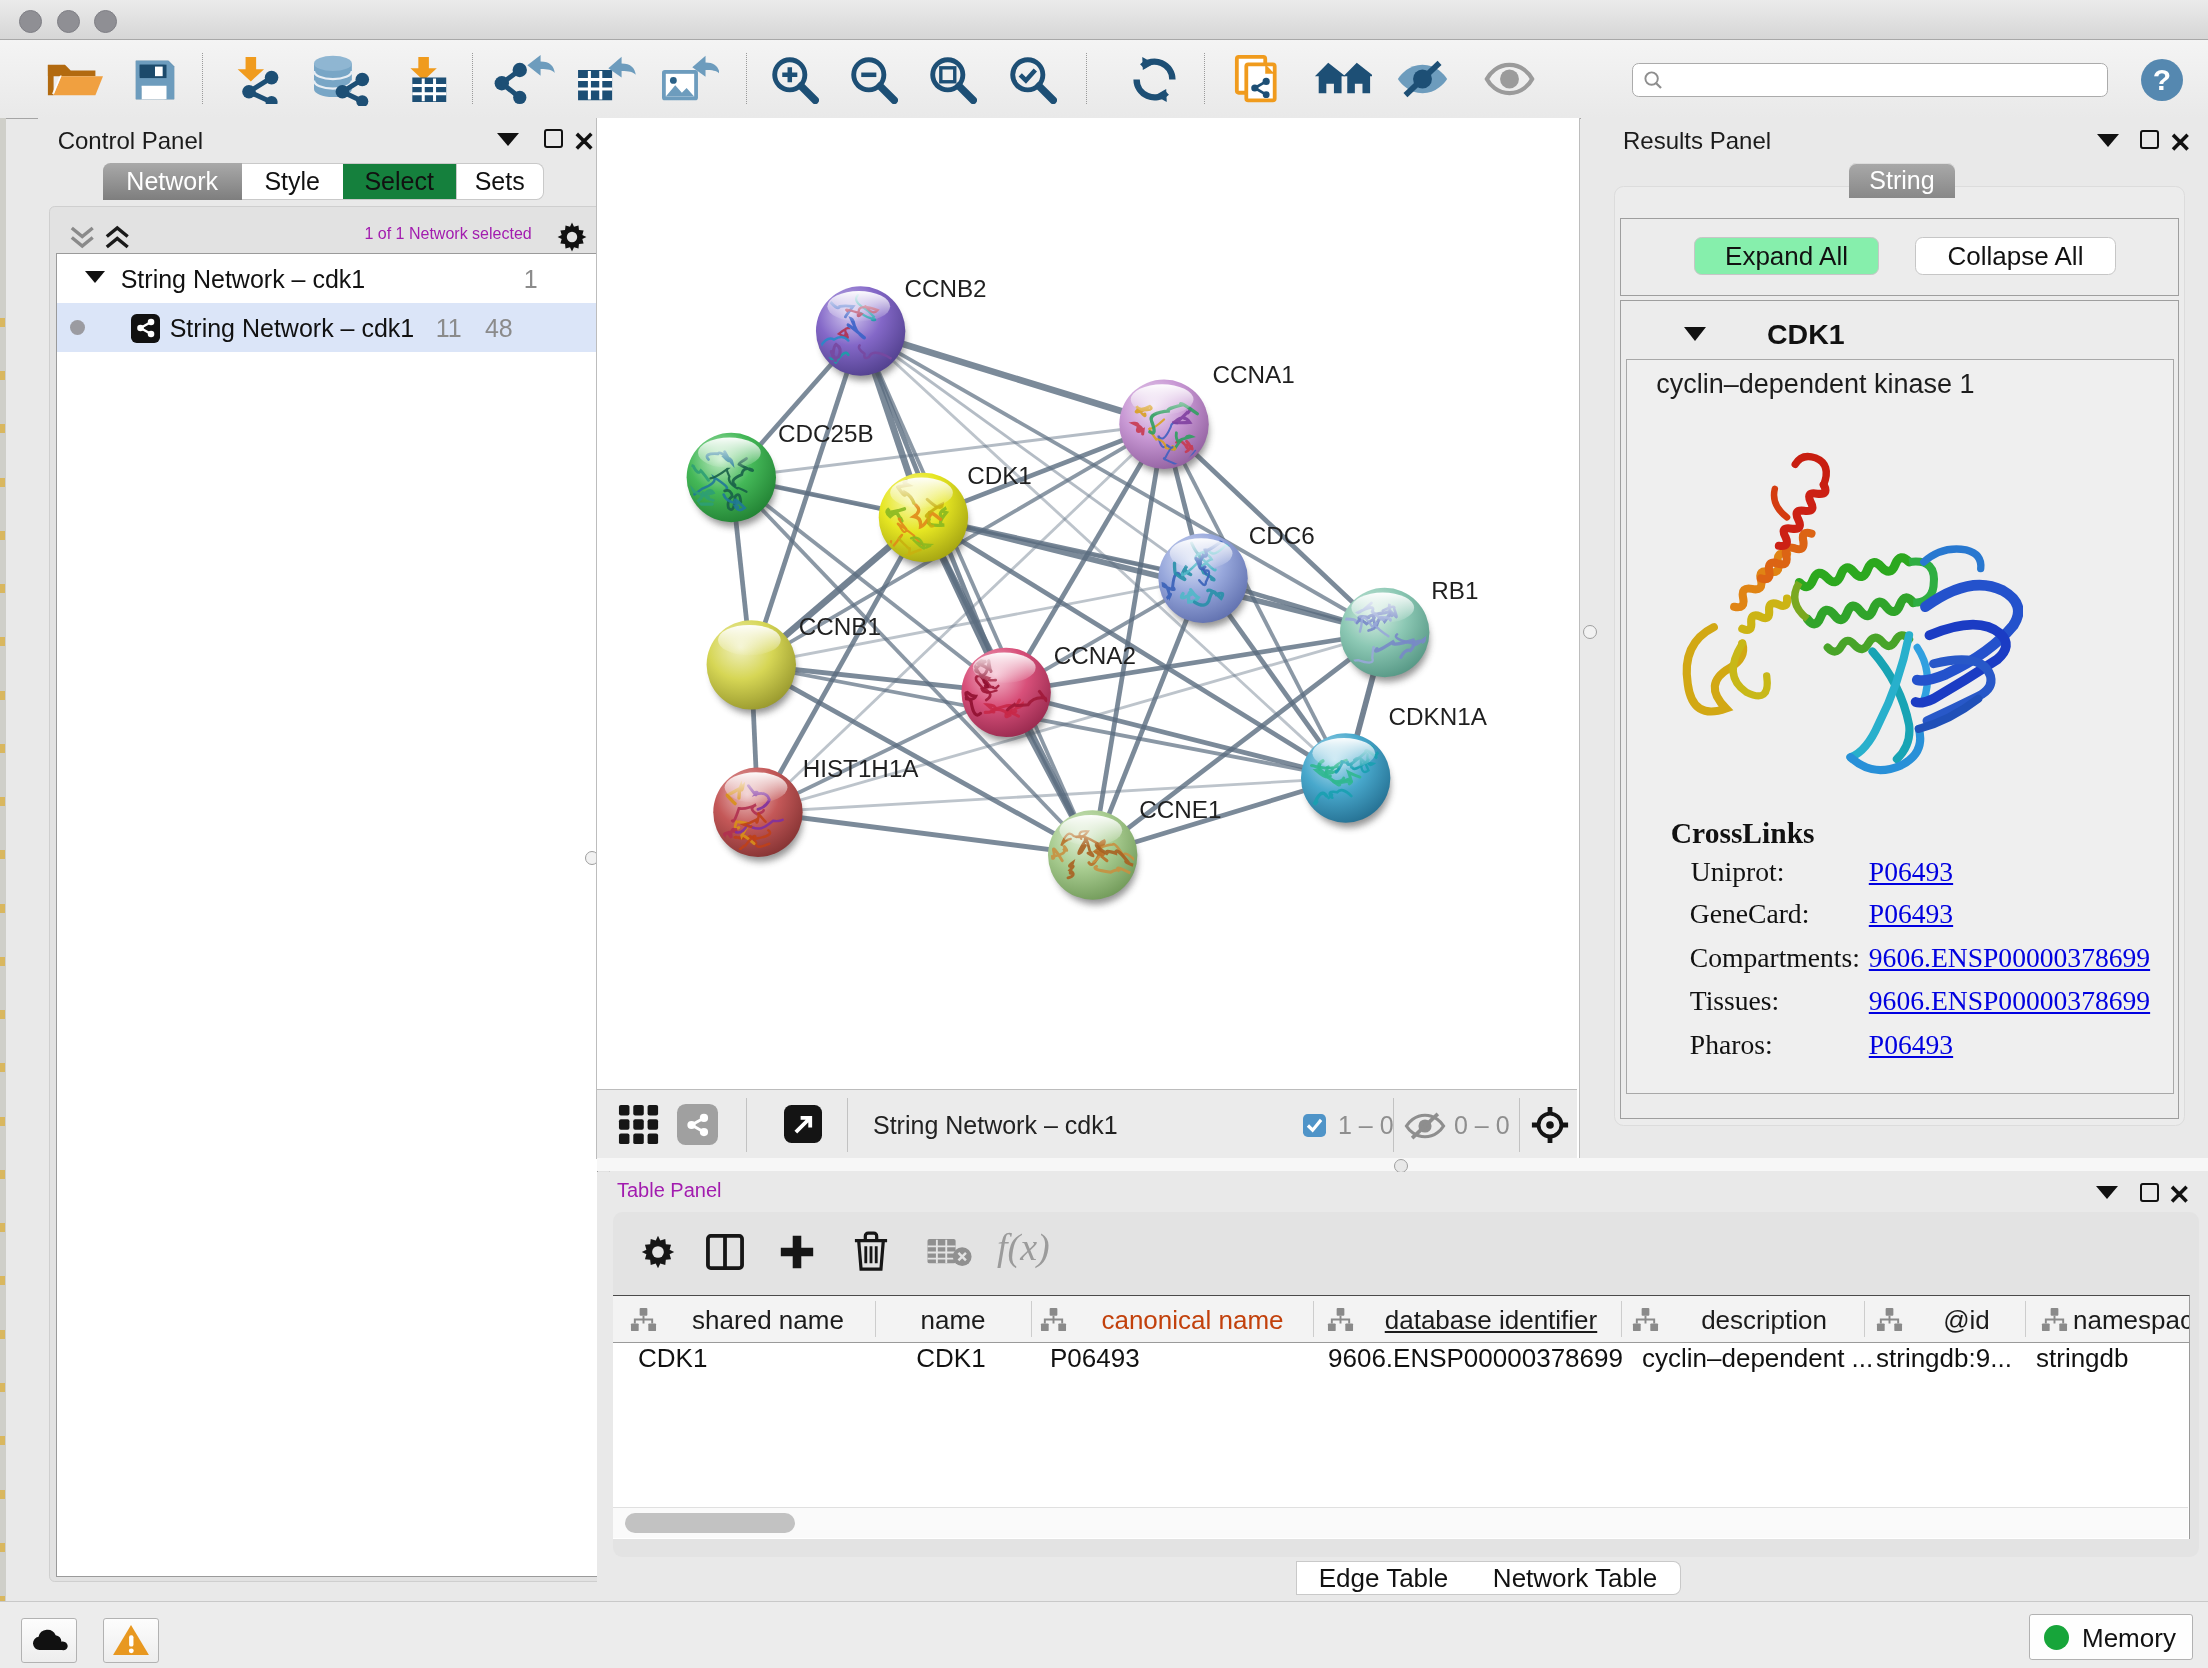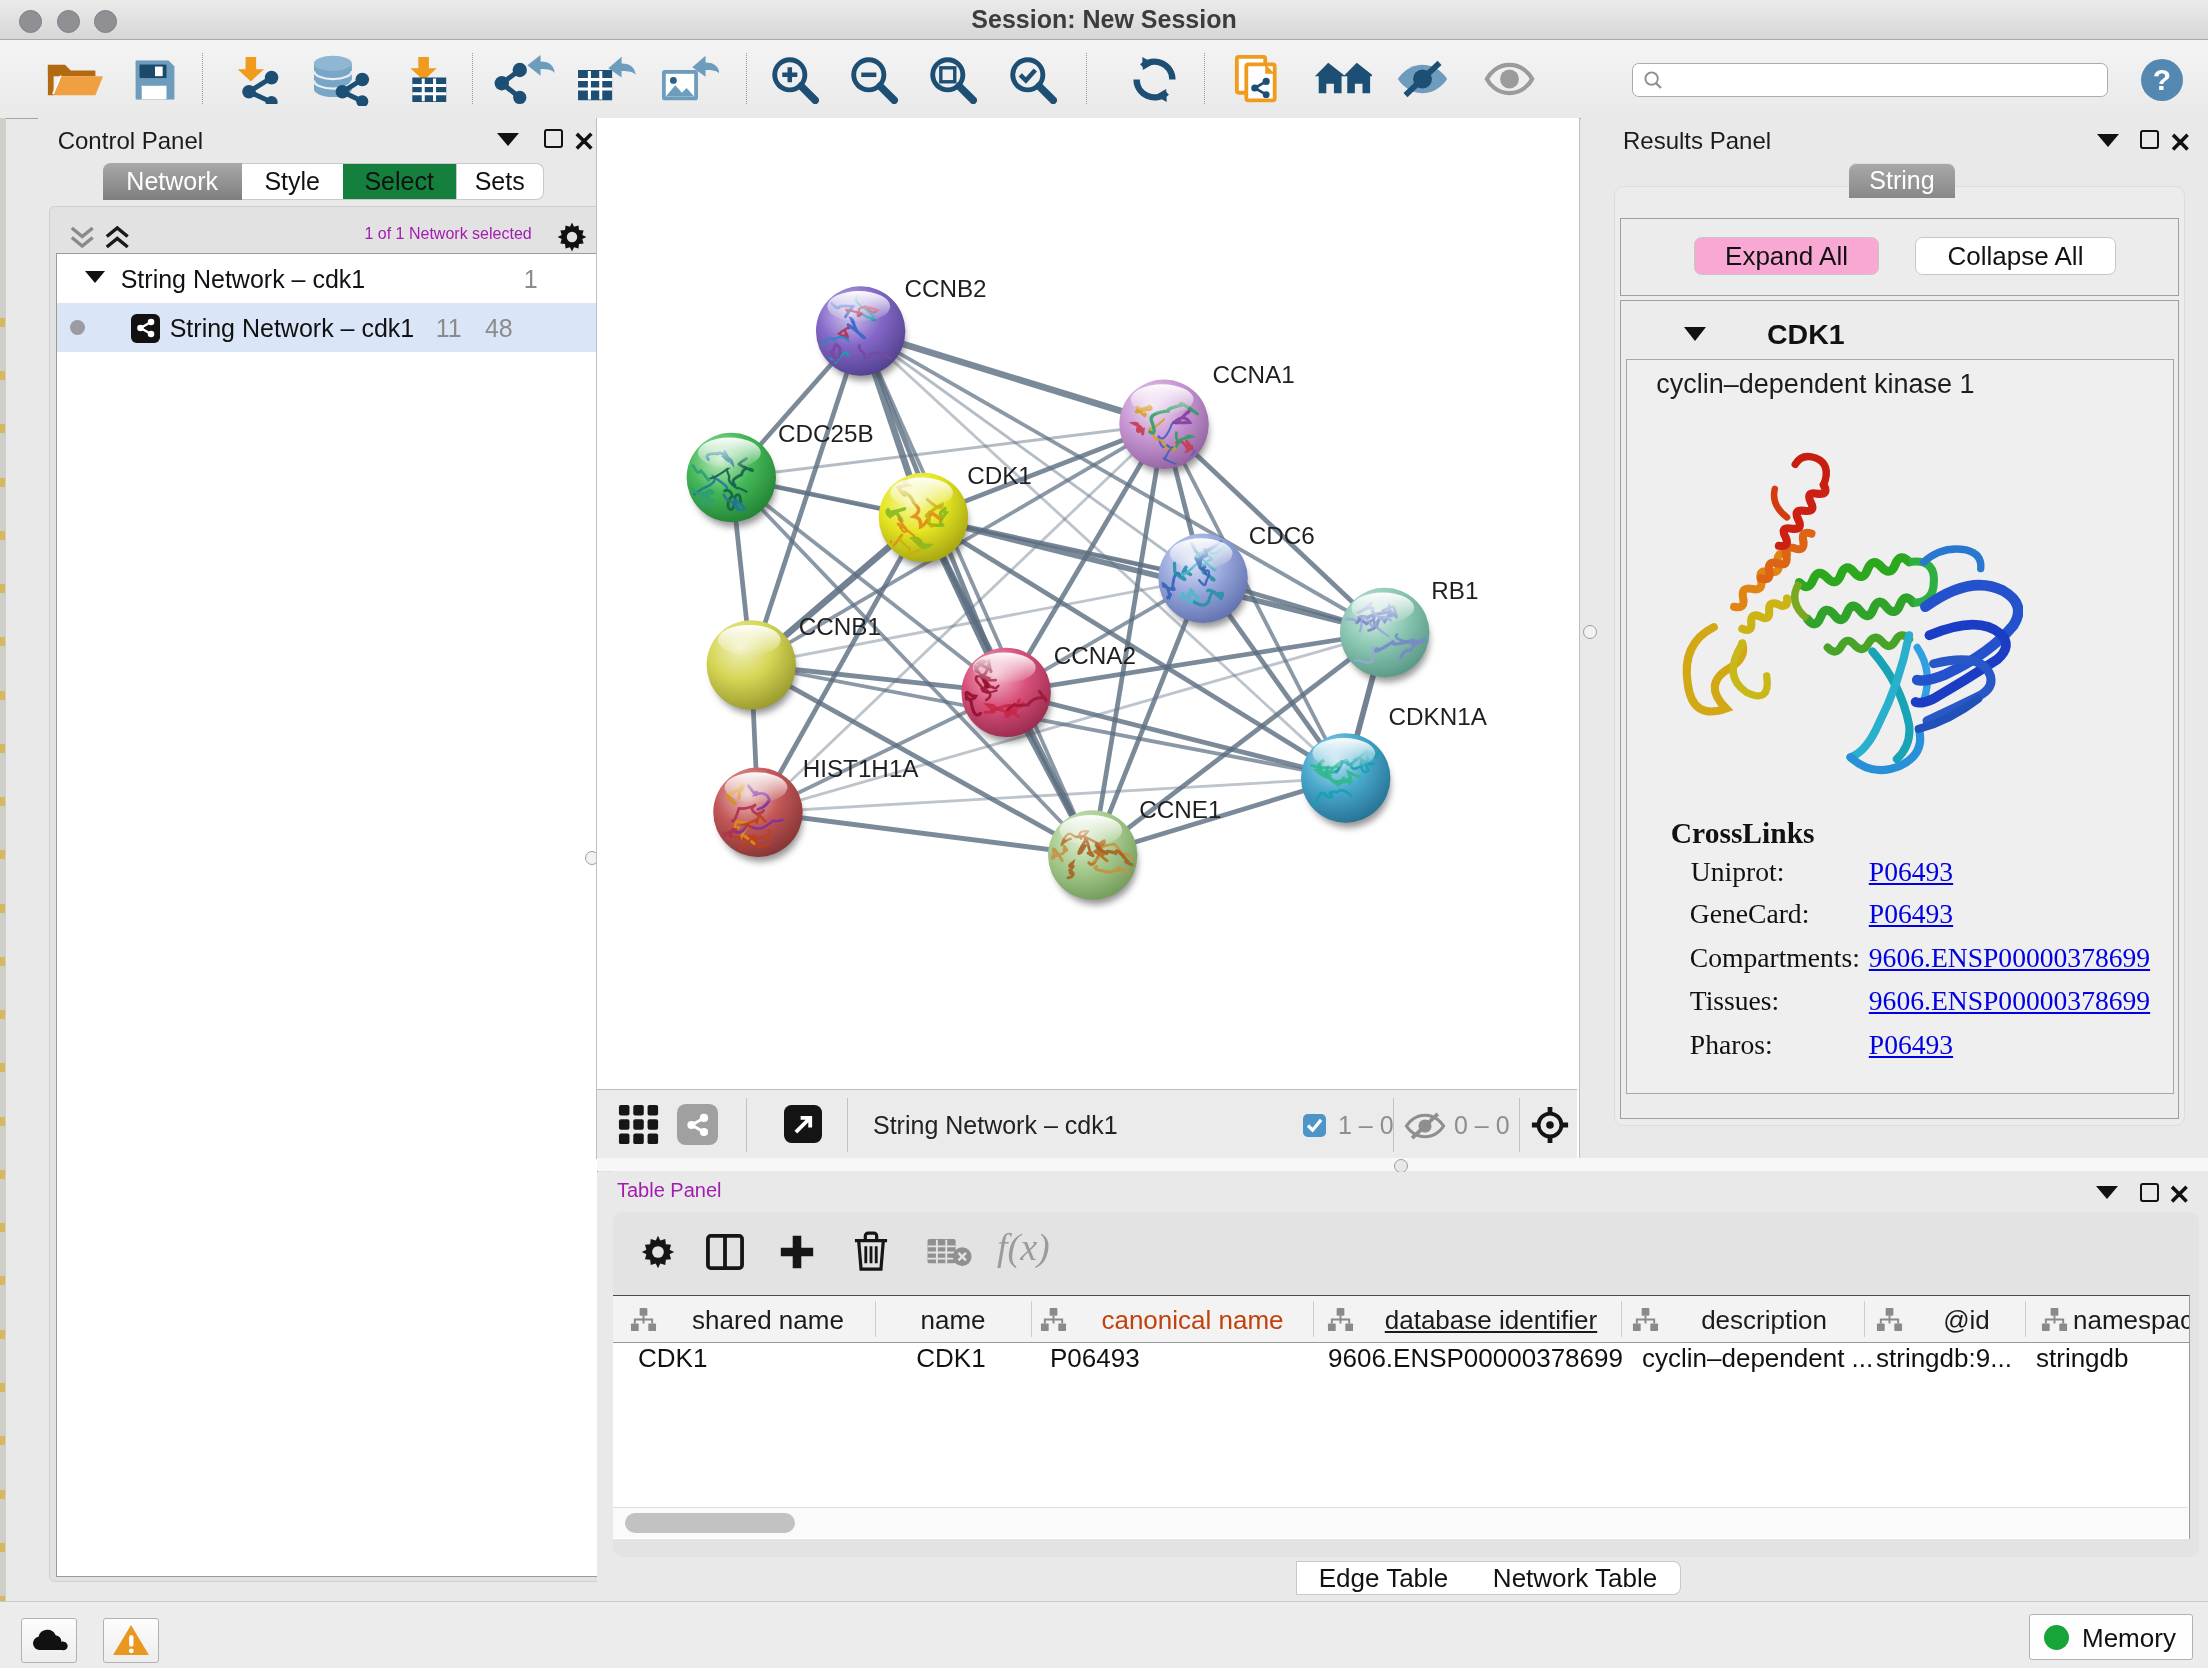"Session: New Session" div.abs { html: <div>Session: New Session</div> -> none }
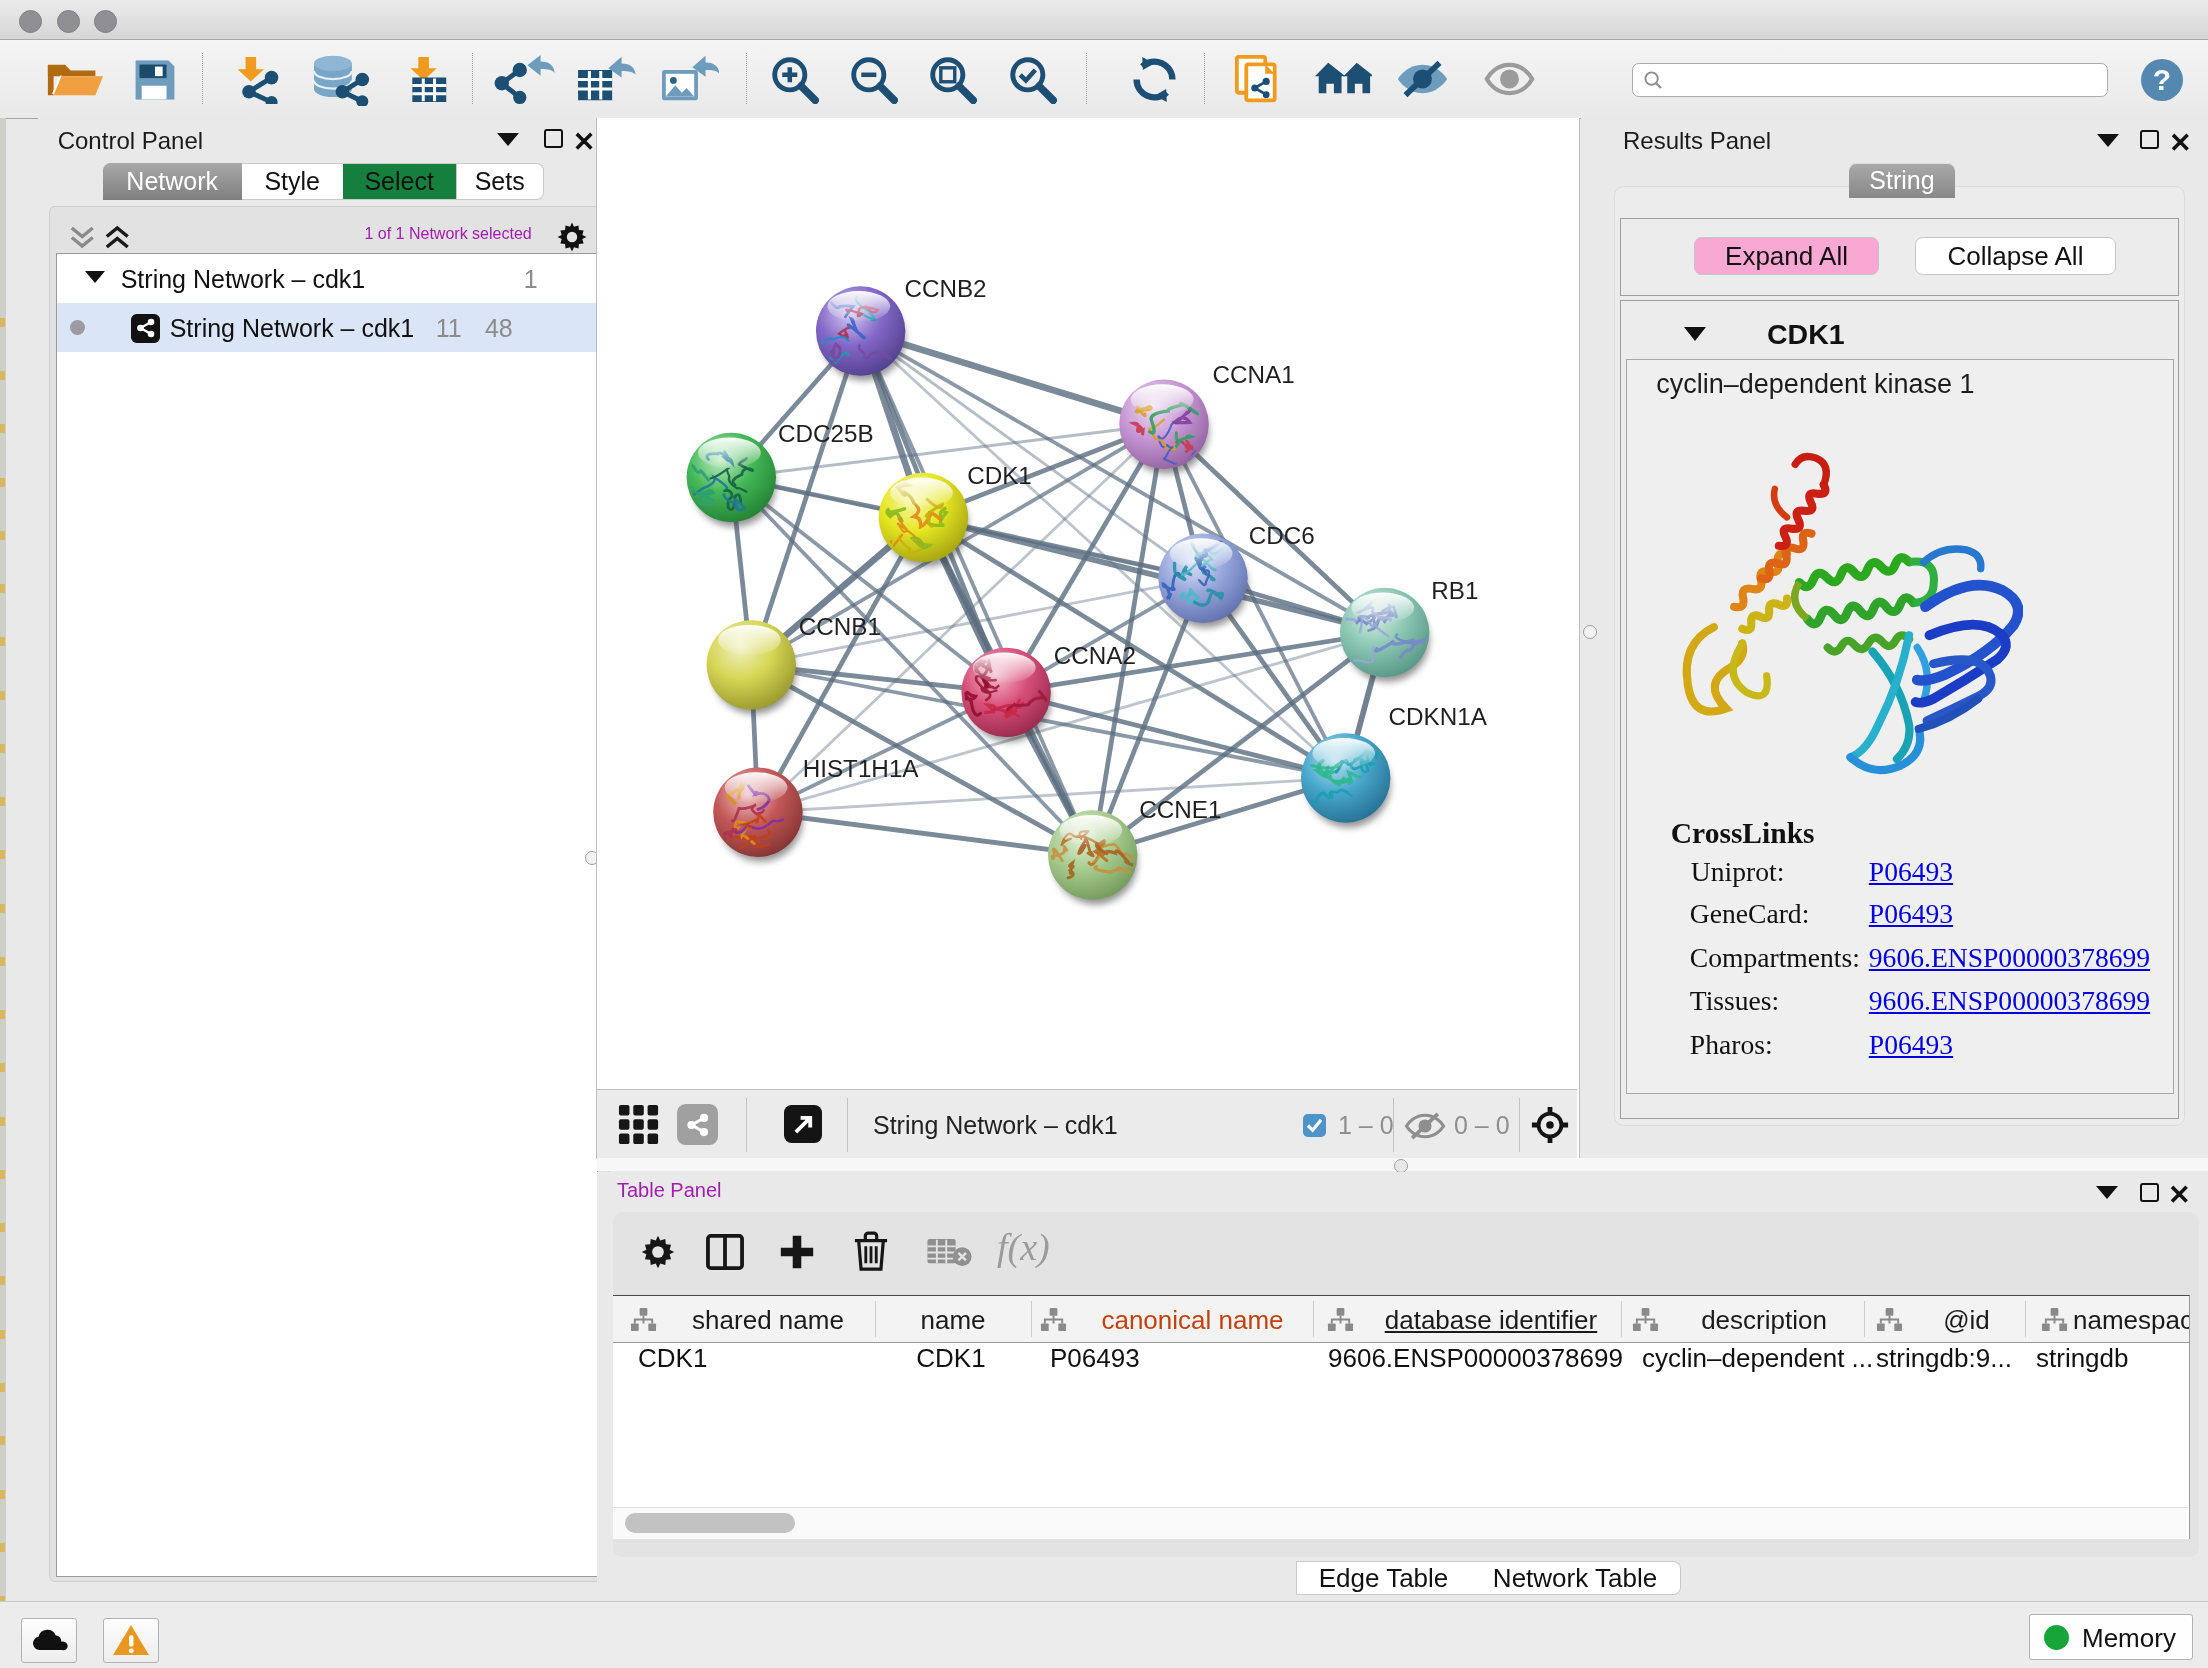"Expand All" div.abs { background: #f9a8d4 -> #86efac }
